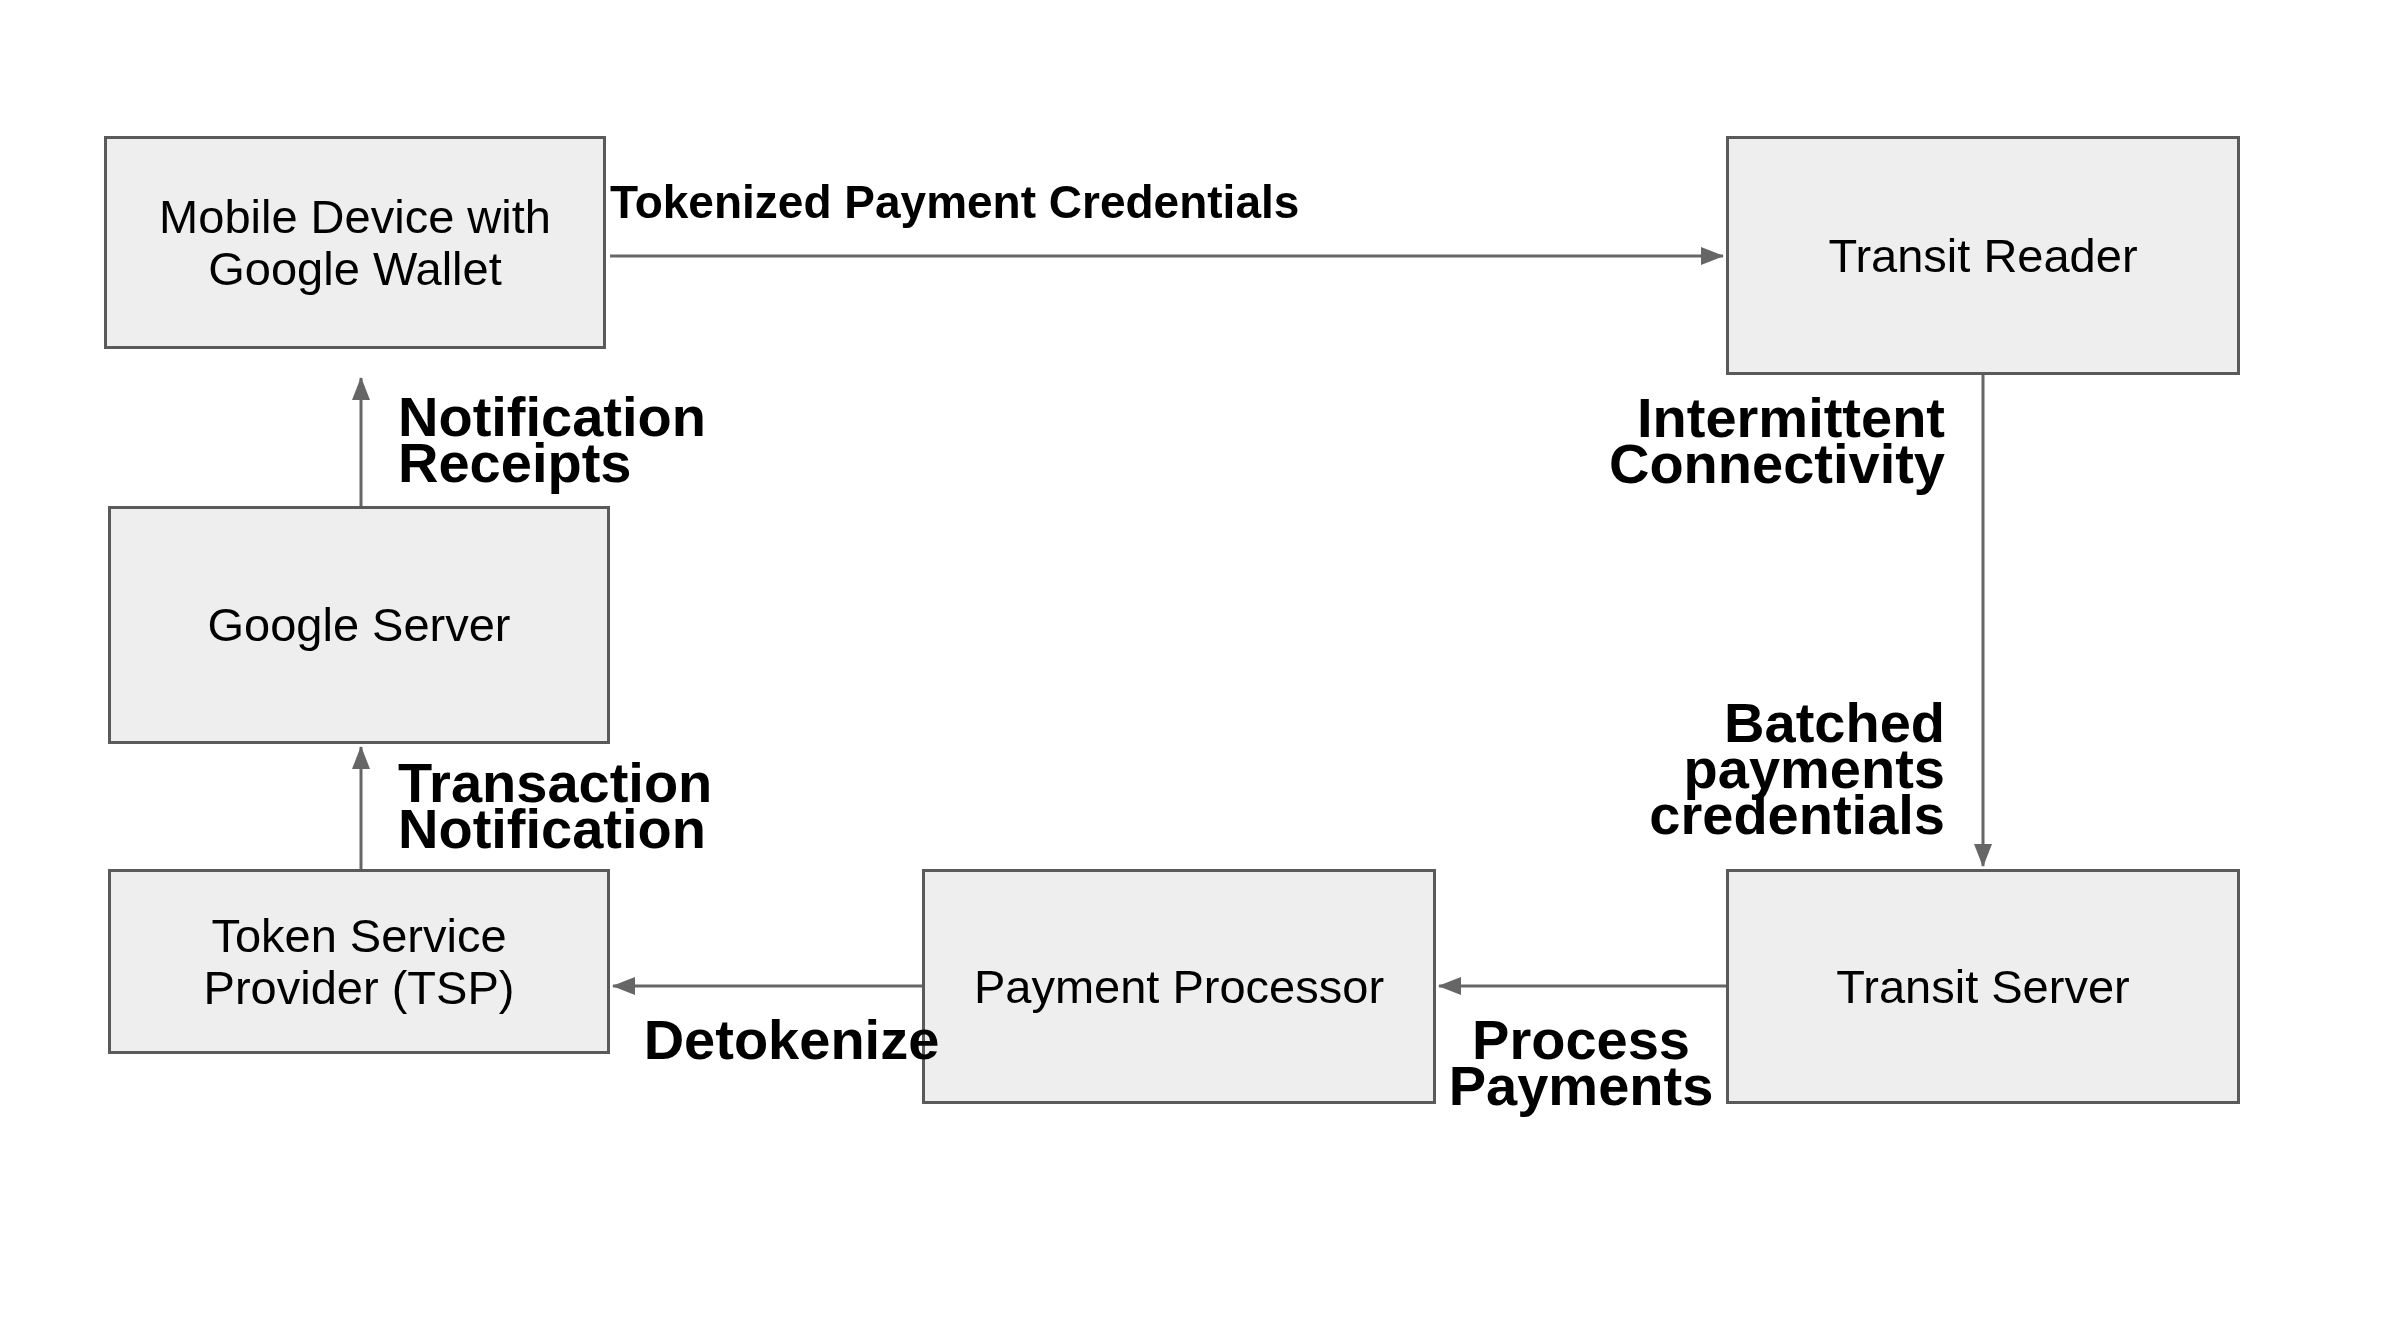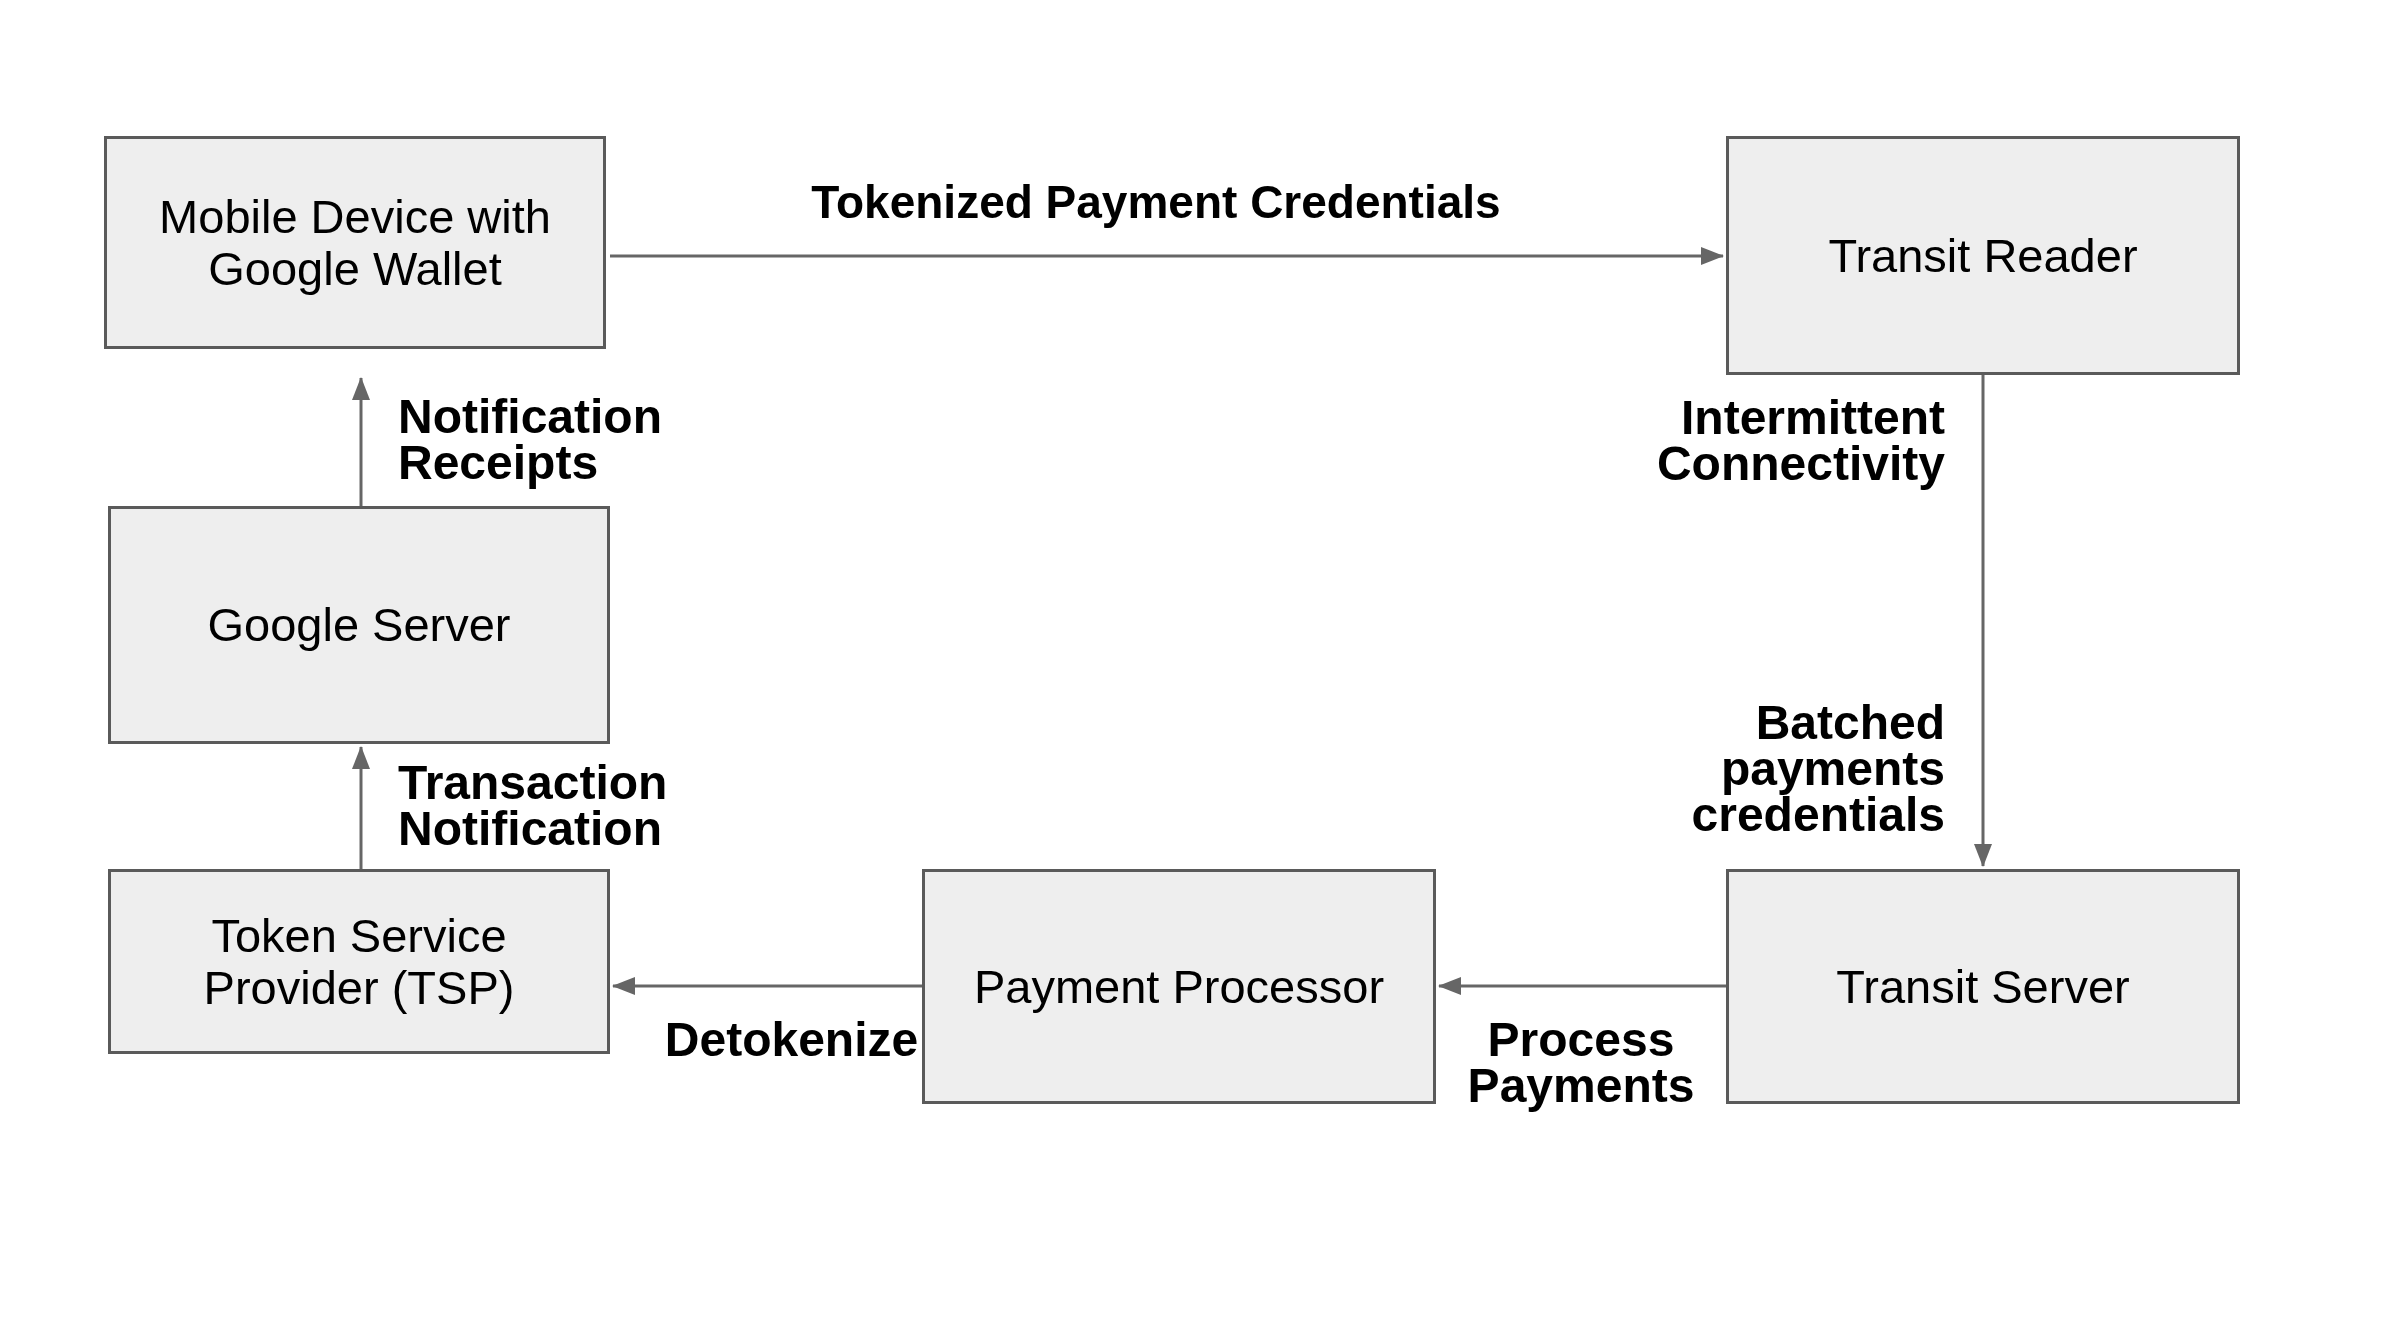"Tokenized Payment Credentials" #l-tokenized { text-align: center -> none }
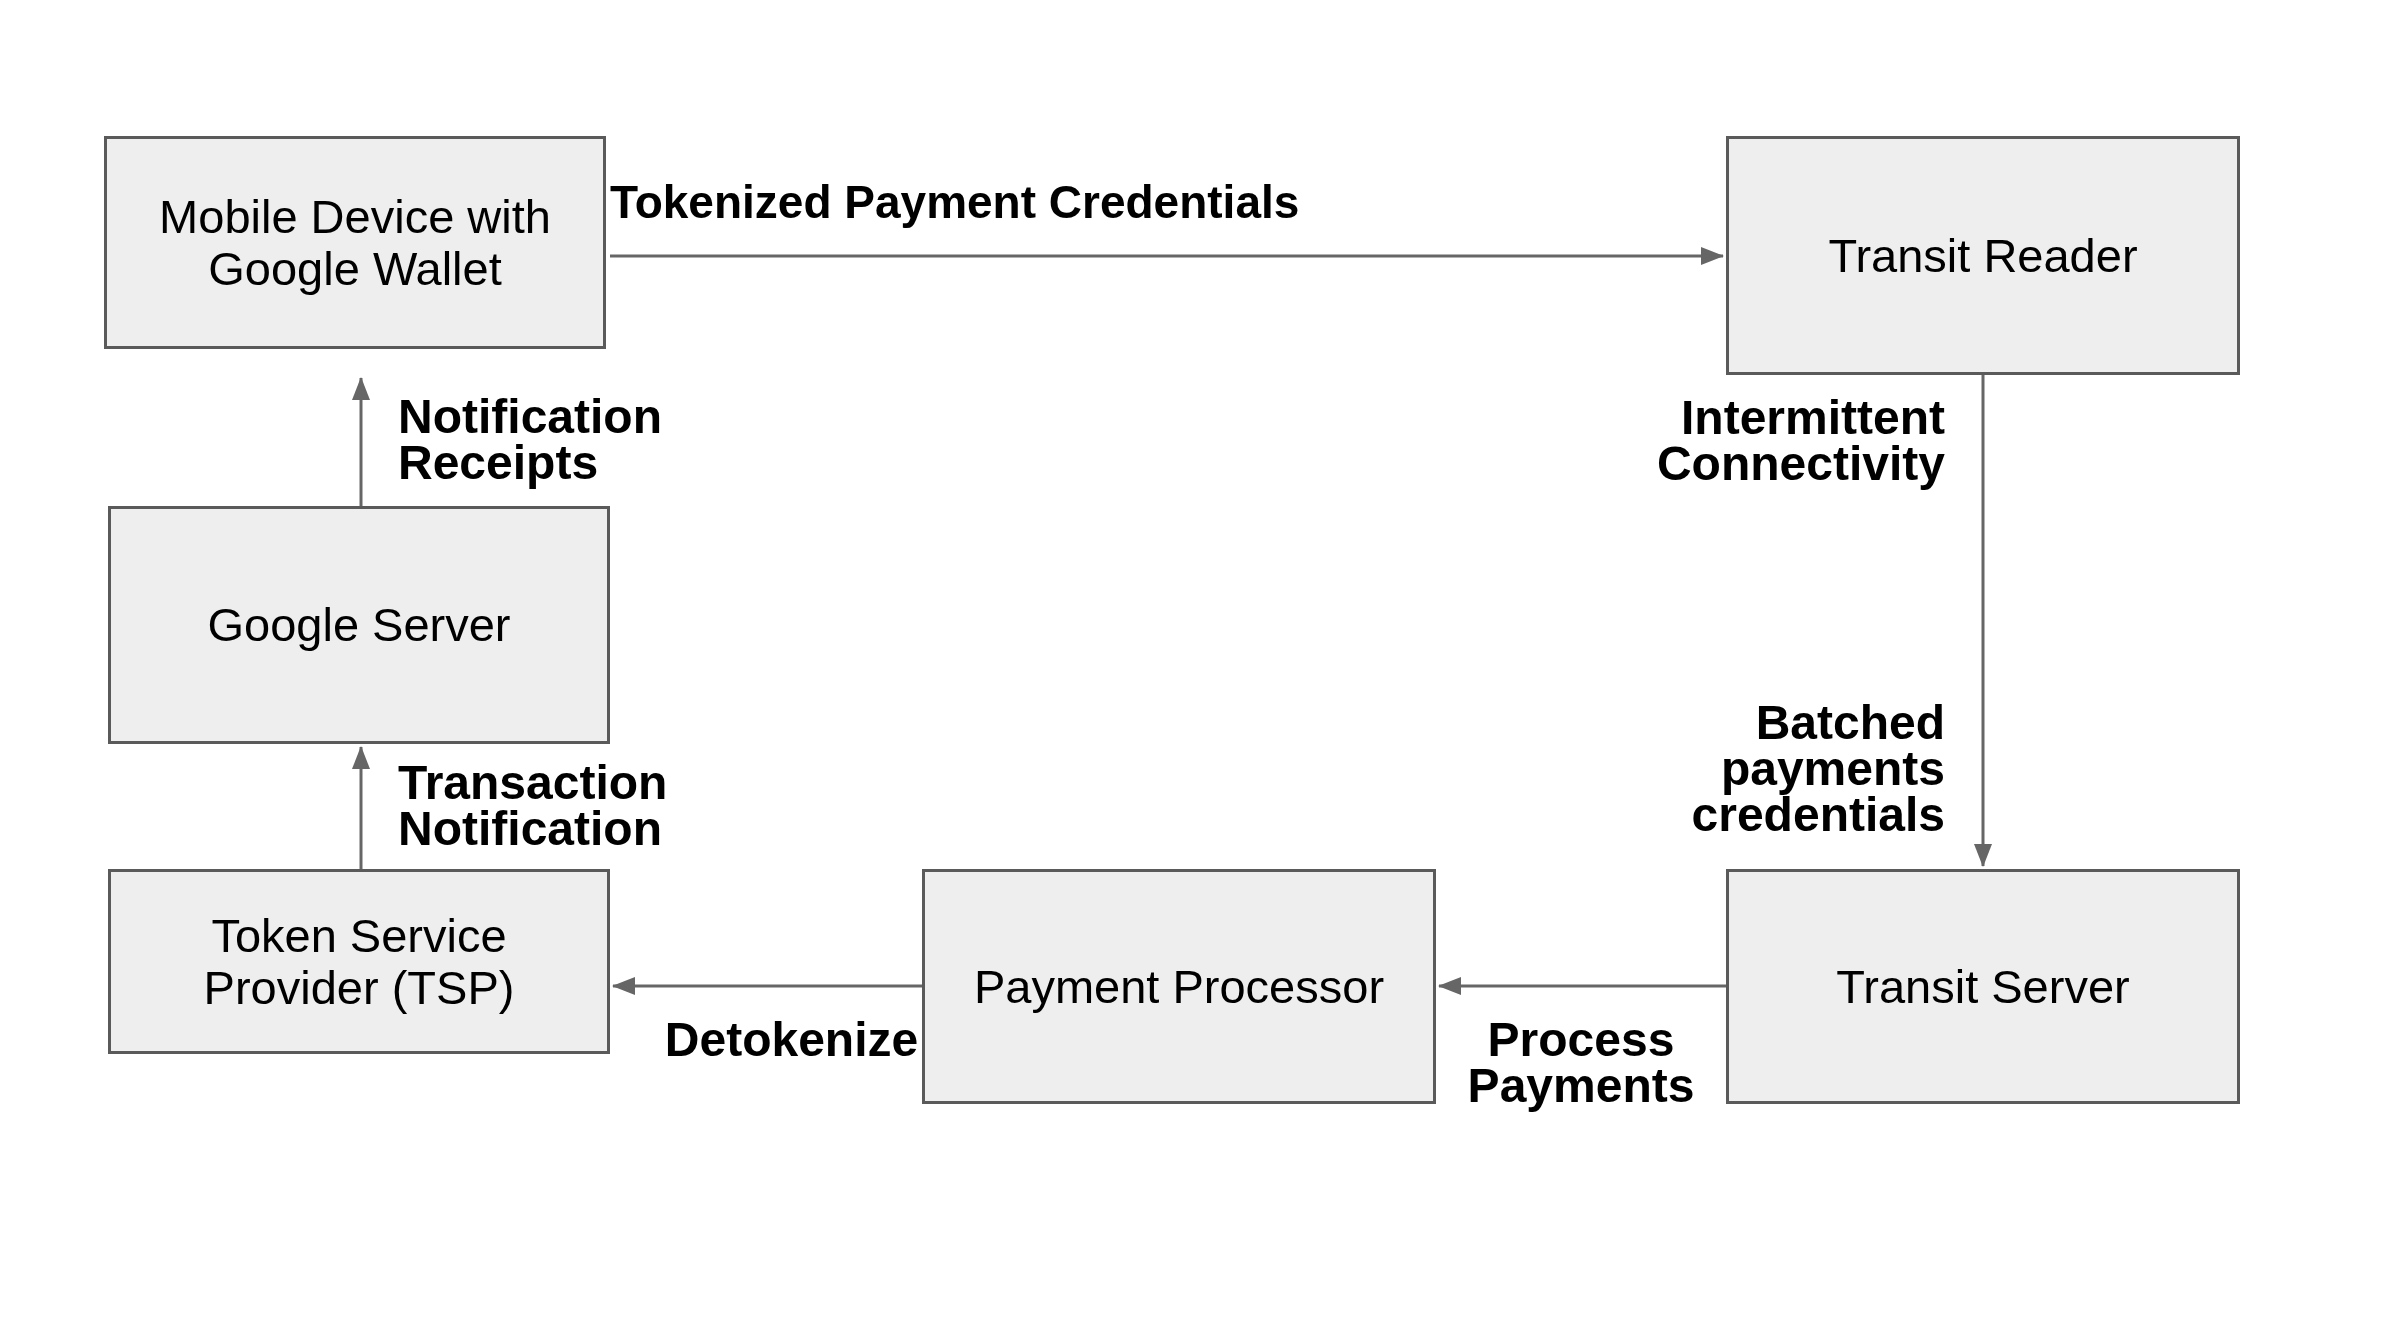"Notification" .elabel { font-size: 48px -> 56px }
